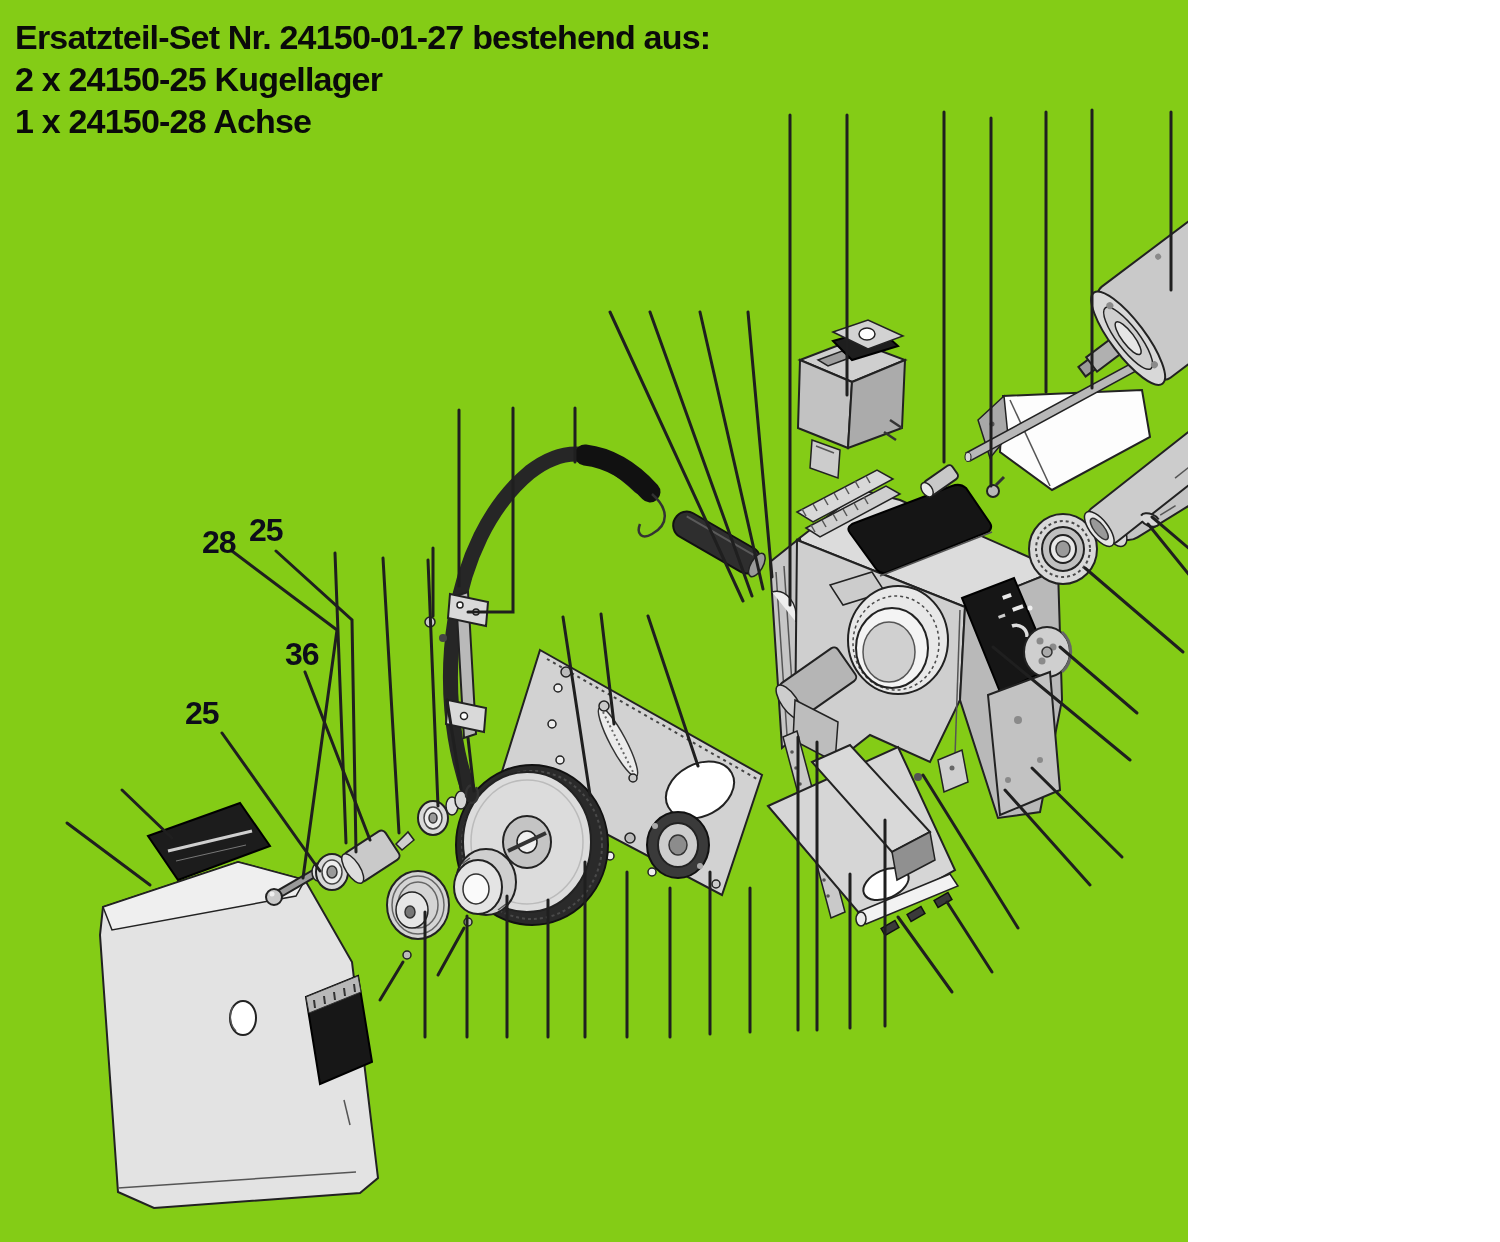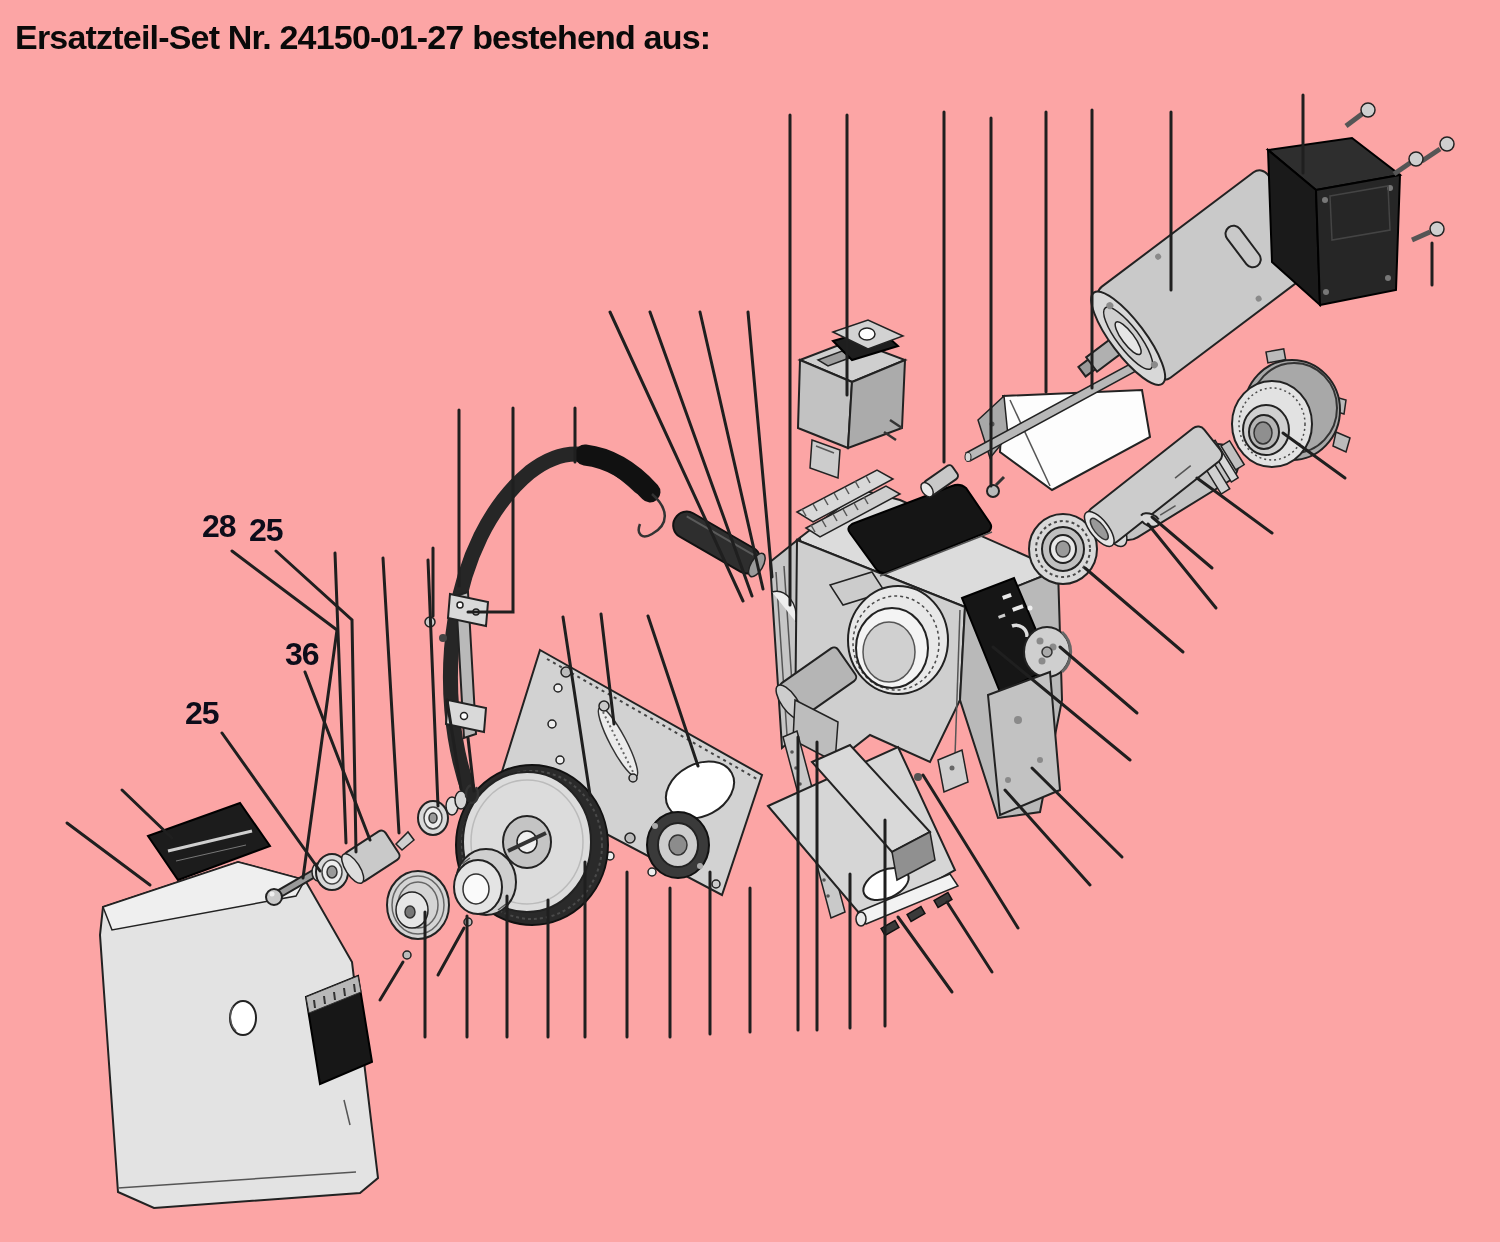"Ersatzteil-Set Nr. 24150-01-27 bestehend" .stage { background: #fca5a5 -> #84cc16; width: 1500px -> 1188px }
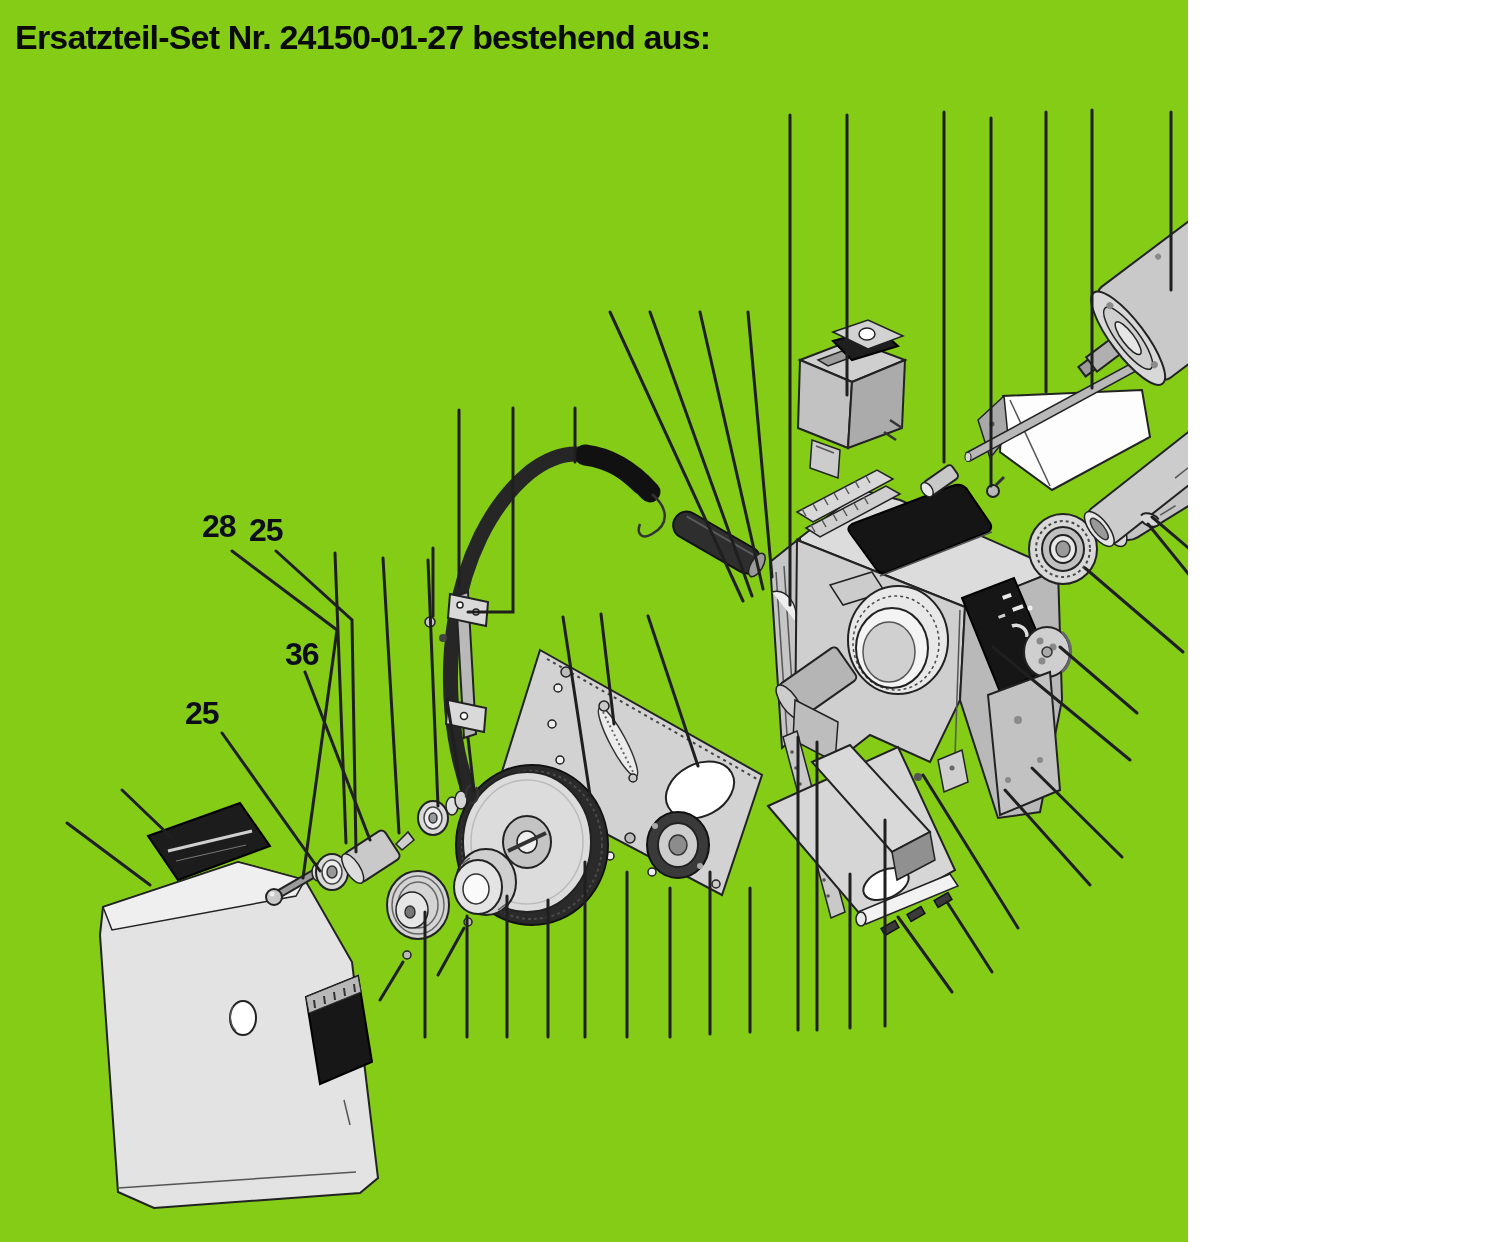"2 x 24150-25 Kugellager" span { html: none -> <span>2 x 24150-25 Kugellager</span> }
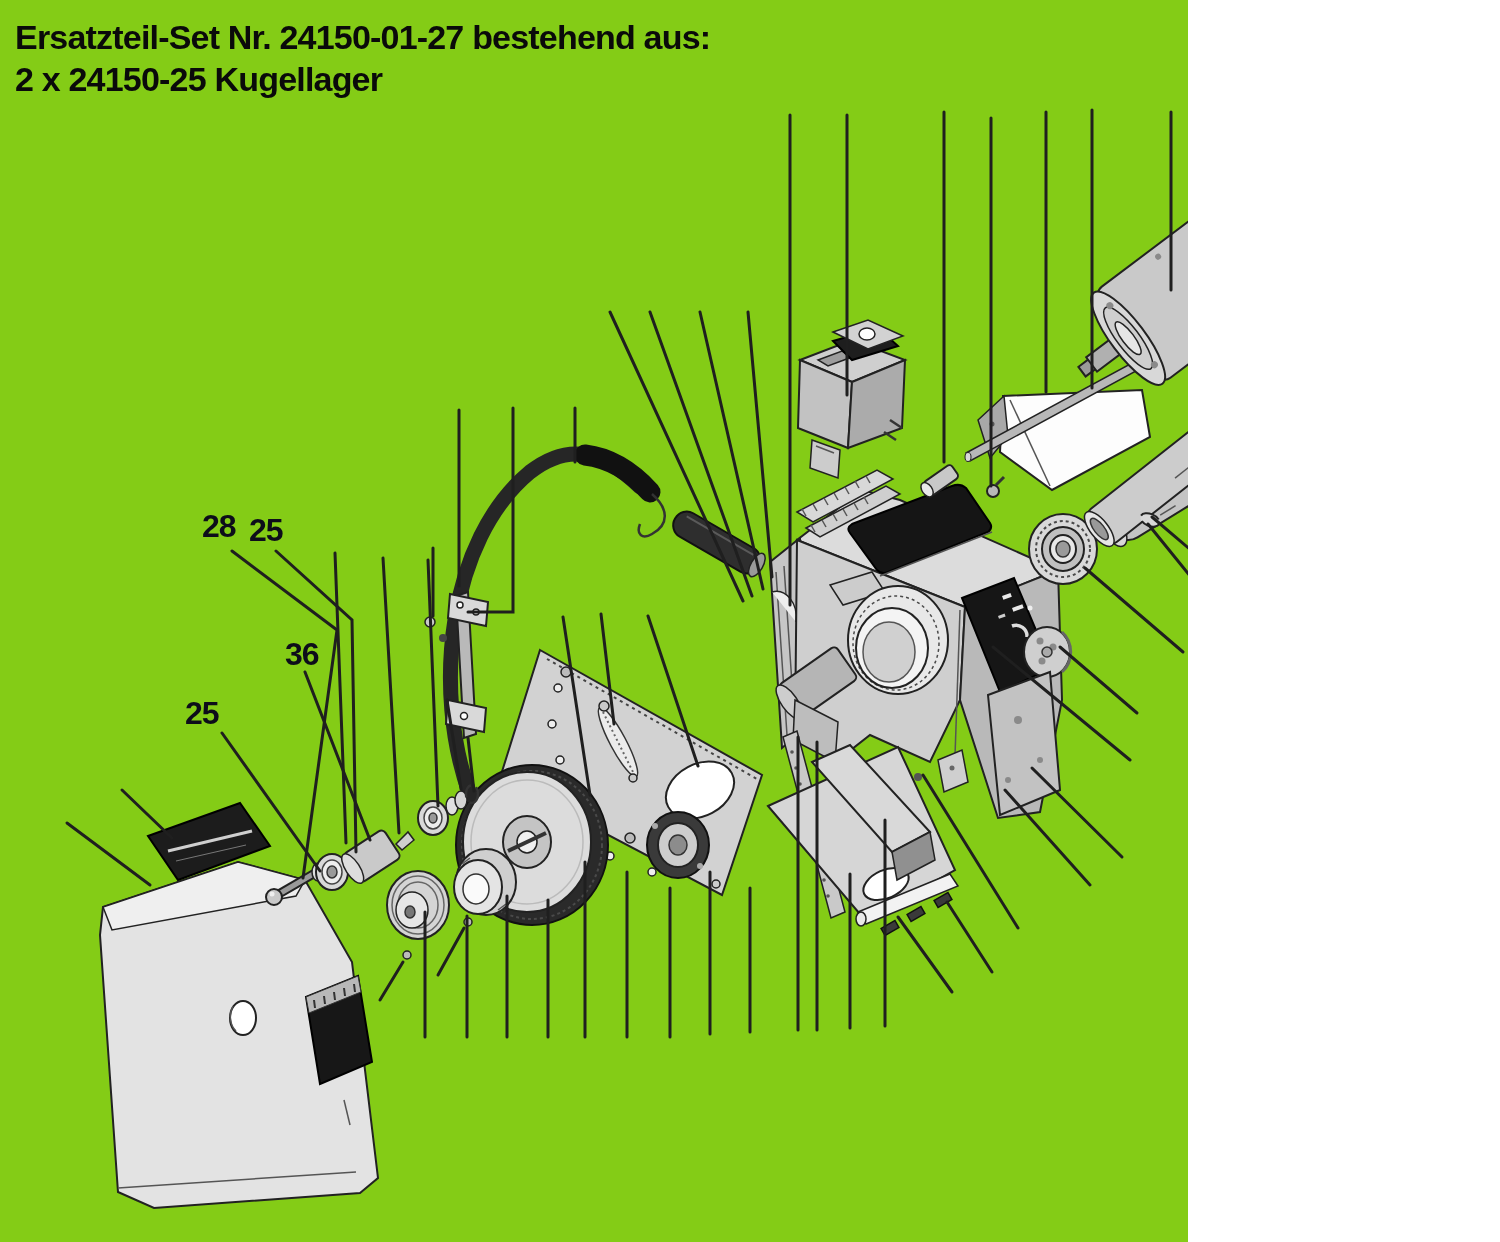"1 x 24150-28 Achse" span { html: none -> <span>1 x 24150-28 Achse</span> }
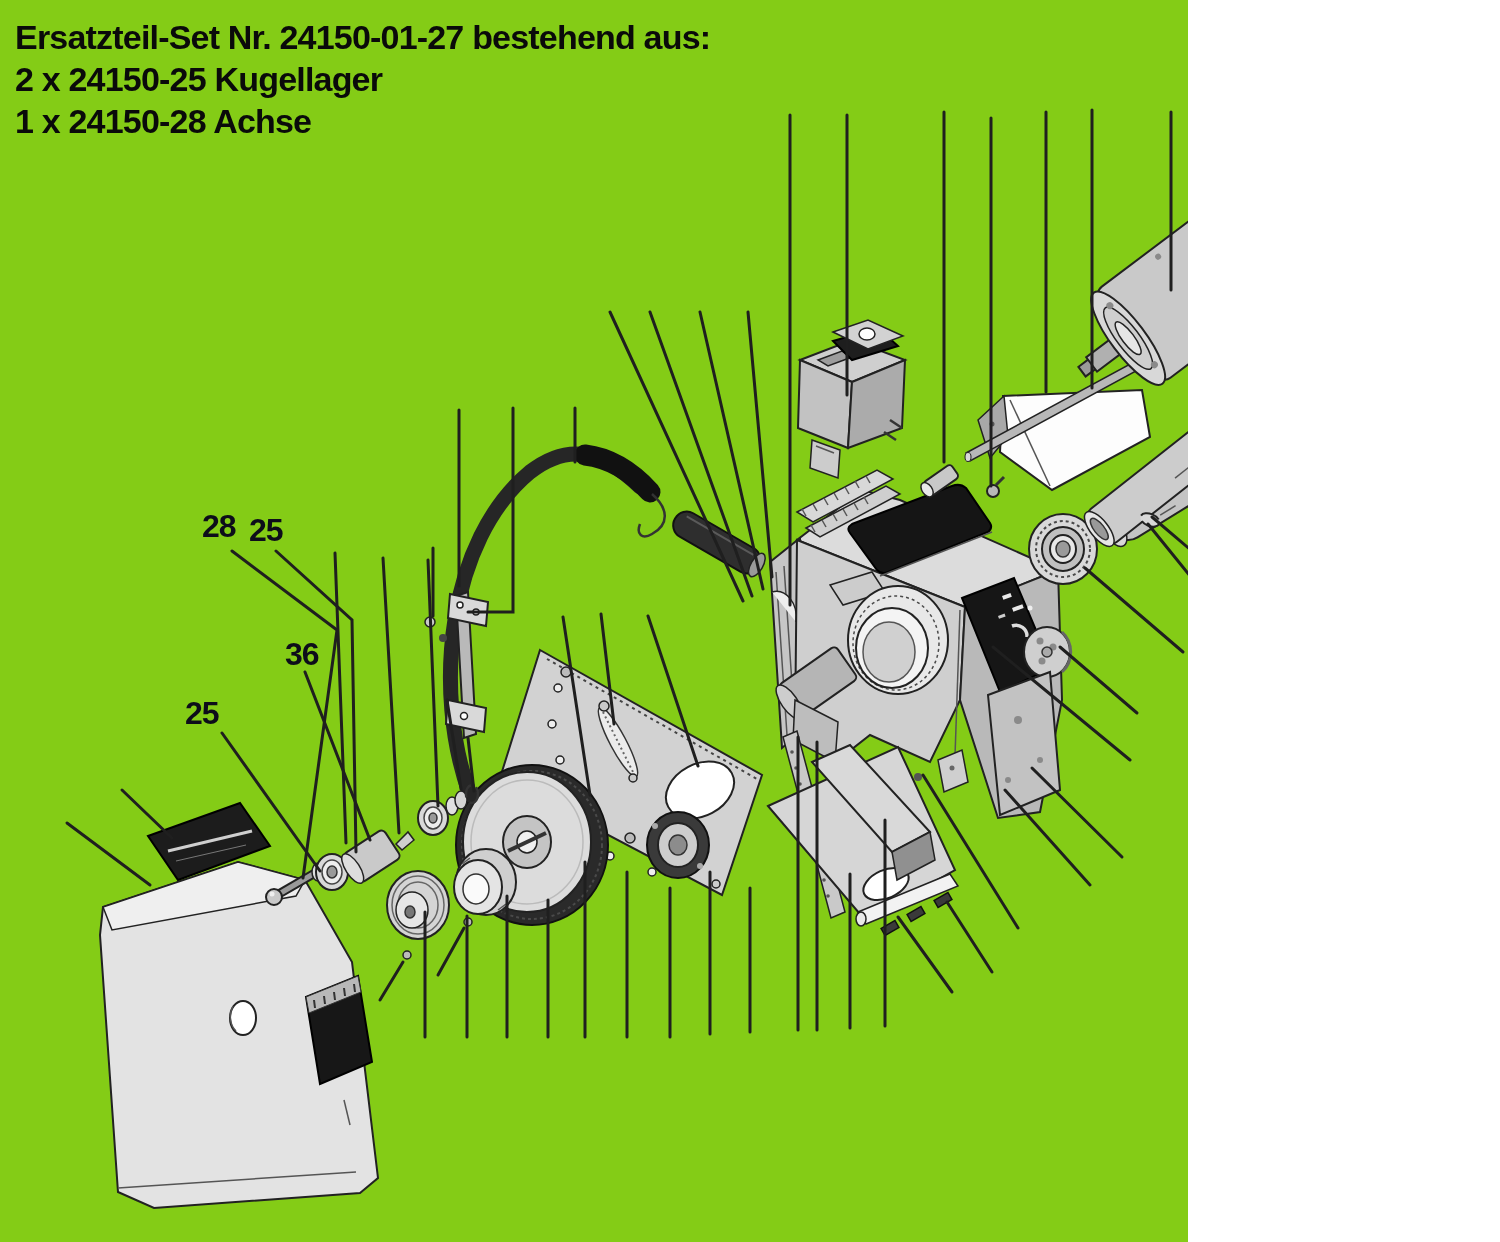"28" span.plabel { top: 508px -> 524px }
